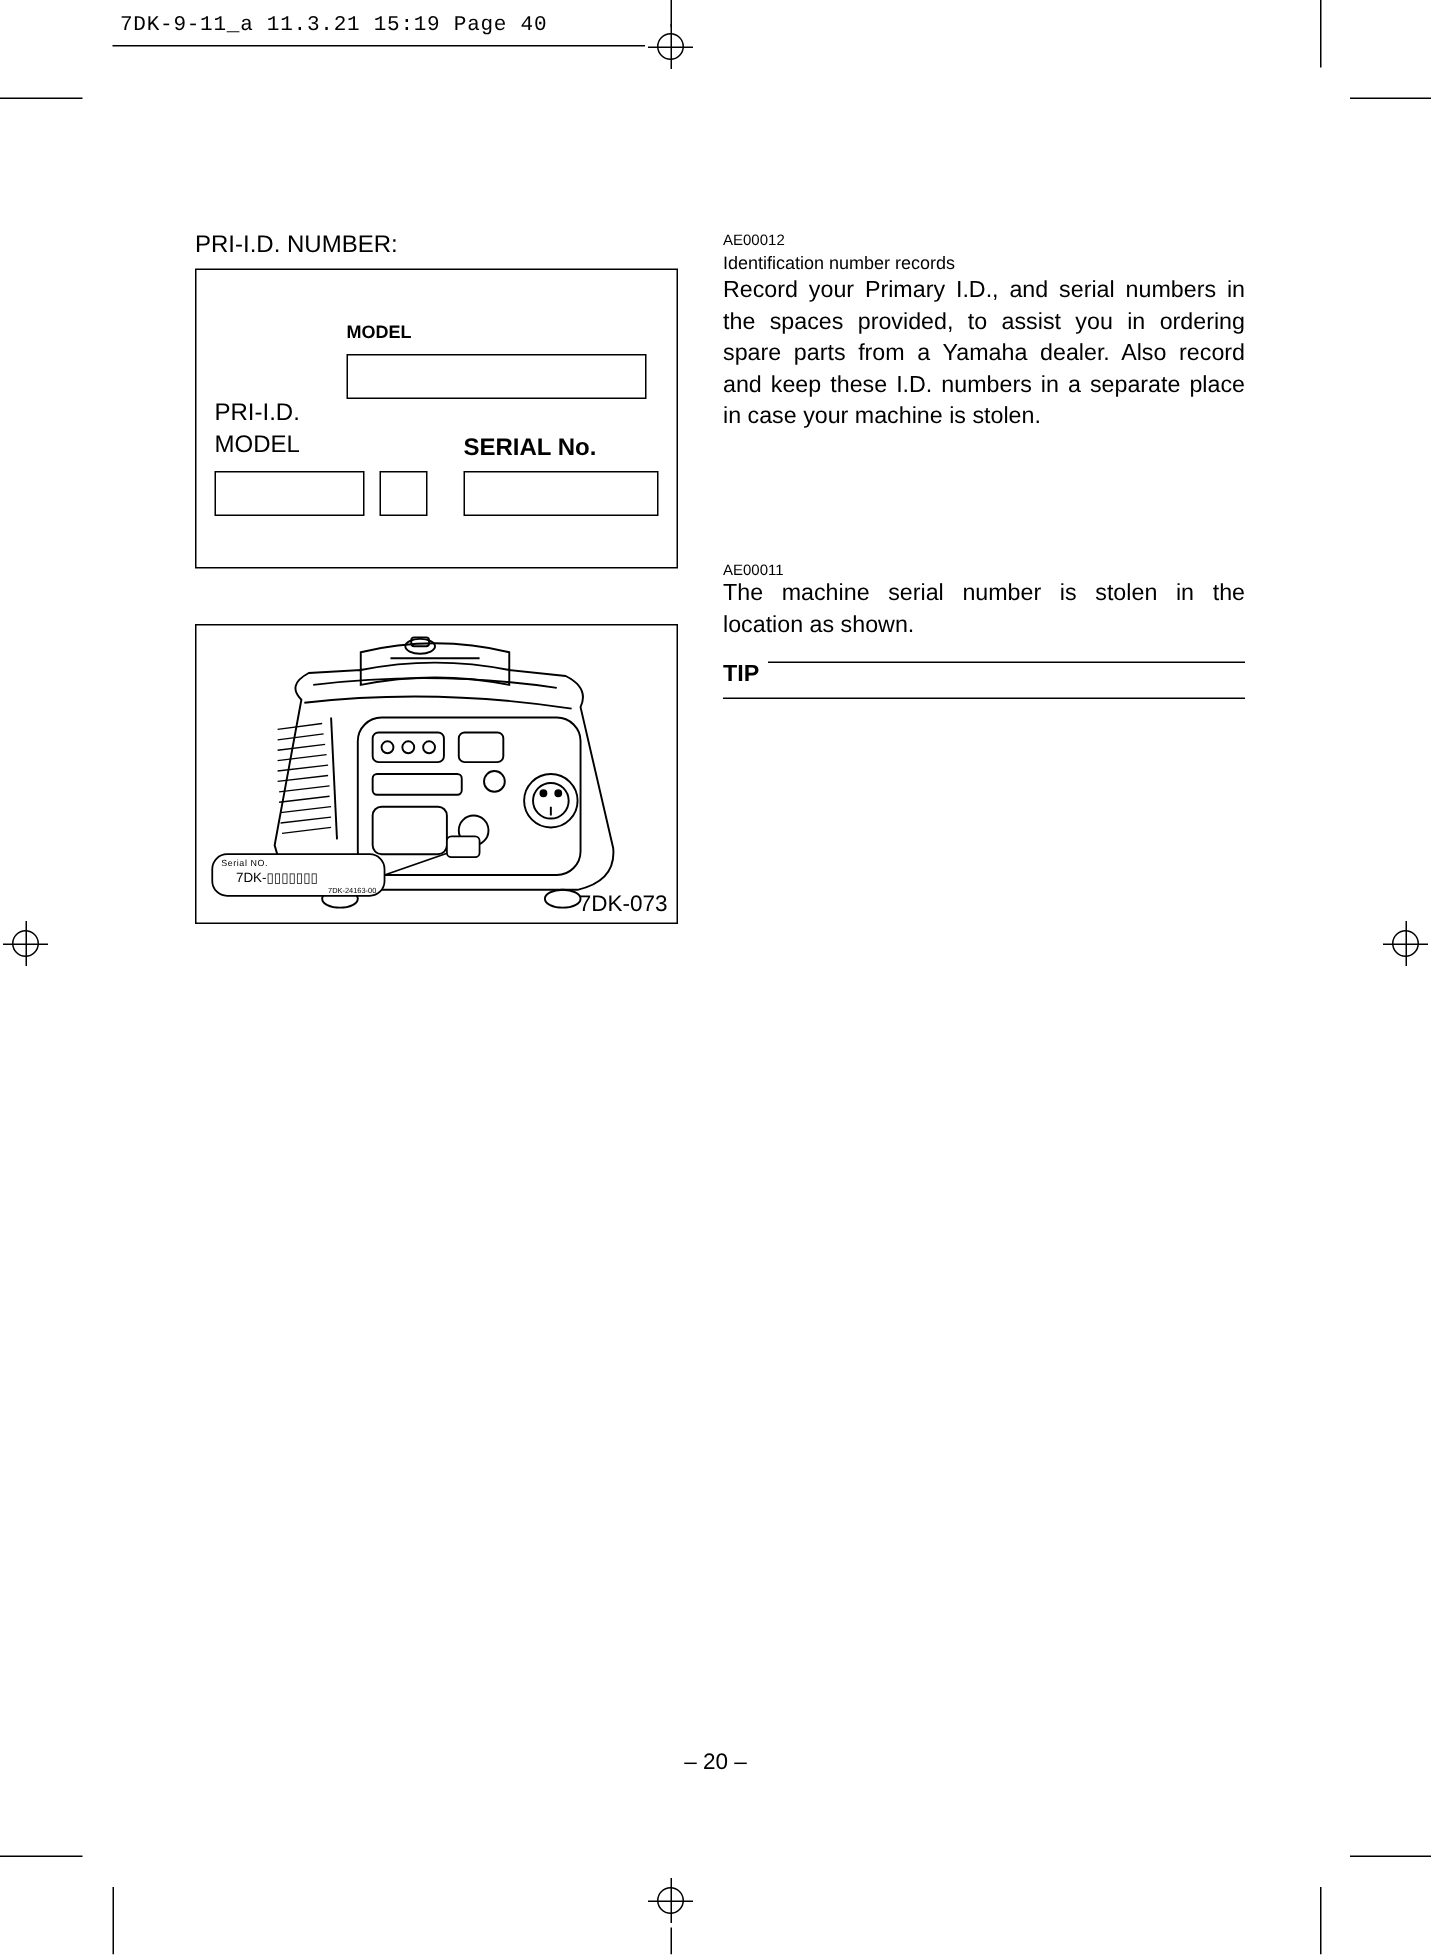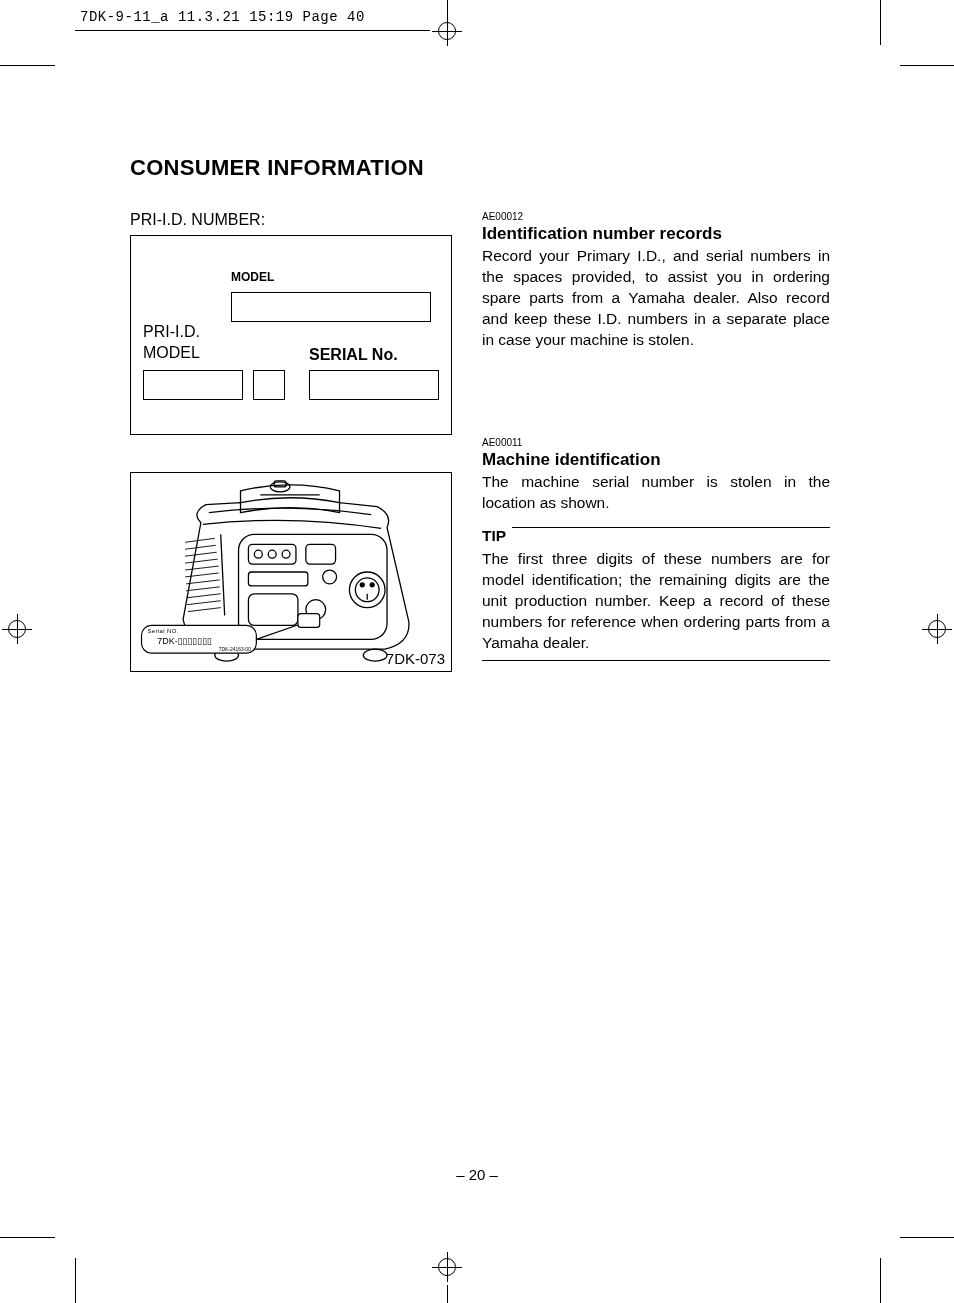"CONSUMER INFORMATION" h1.main-heading { html: <h1>CONSUMER INFORMATION</h1> -> none }
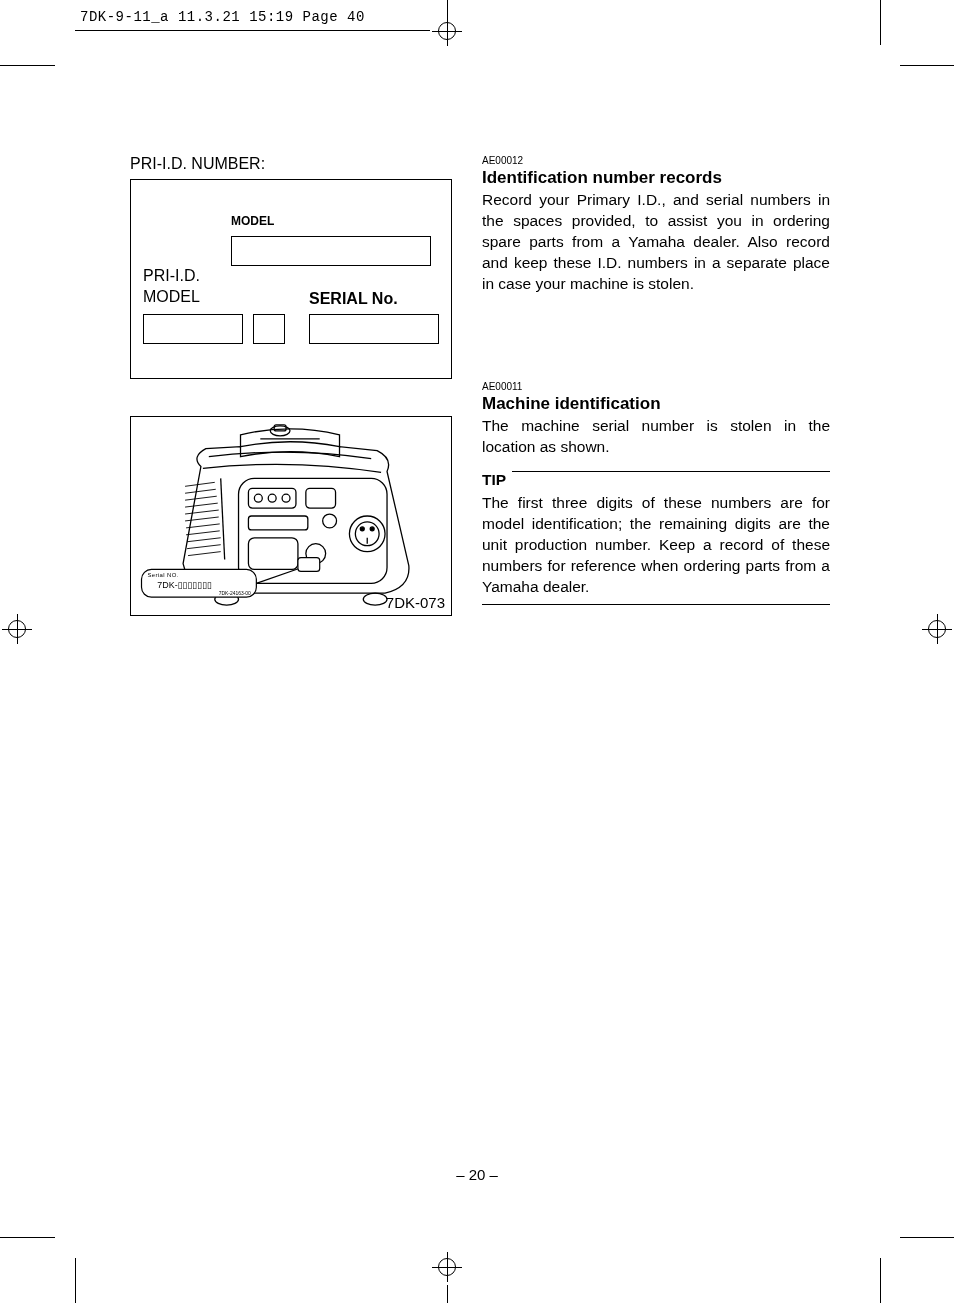"Identification number records" .section-heading { font-size: 17px -> 12px; font-weight: bold -> normal }
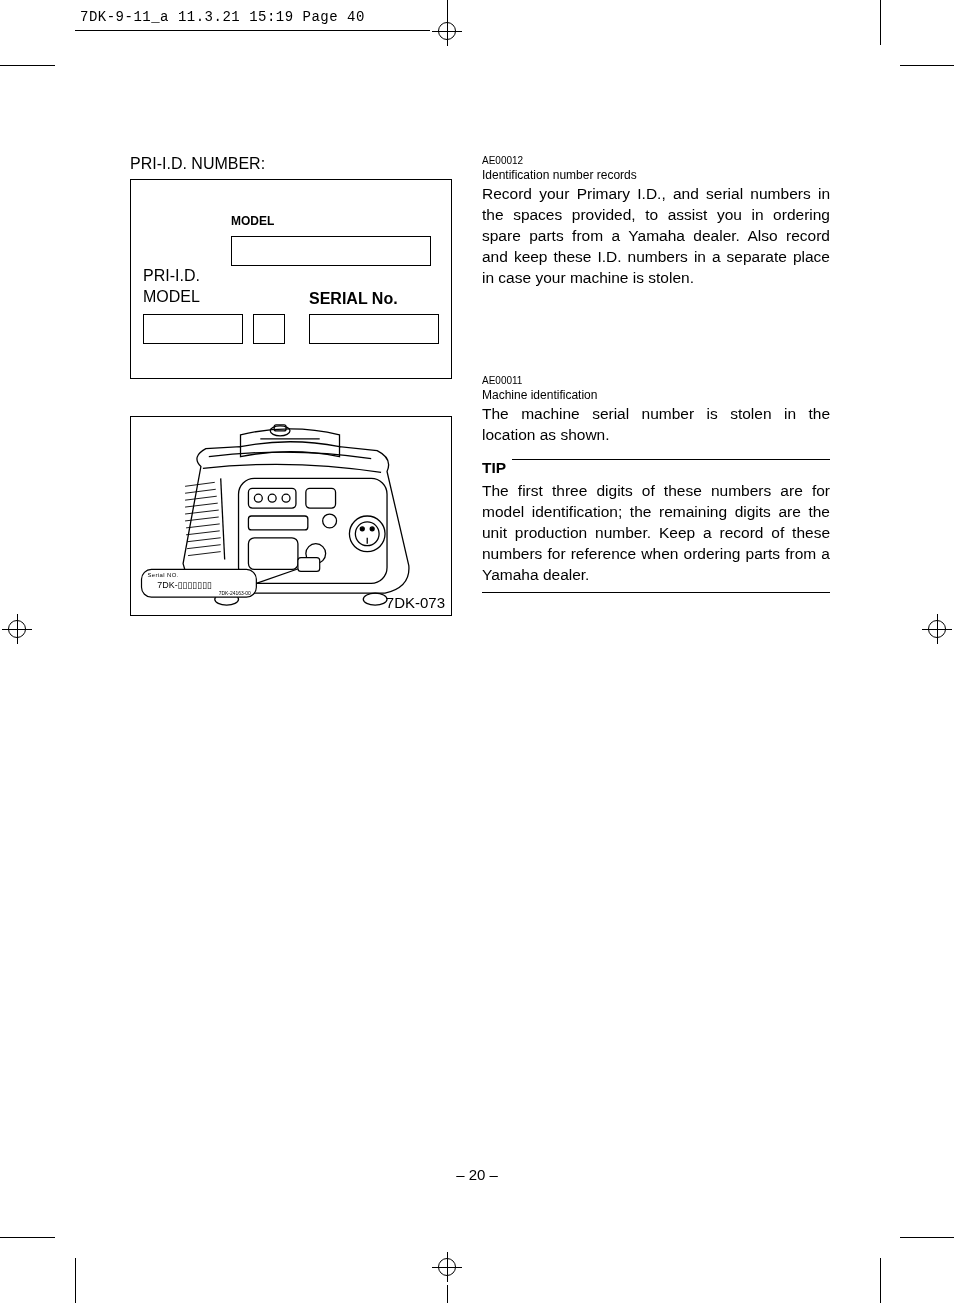"Machine identification" div.section-heading { html: <div>Machine identification</div> -> none }
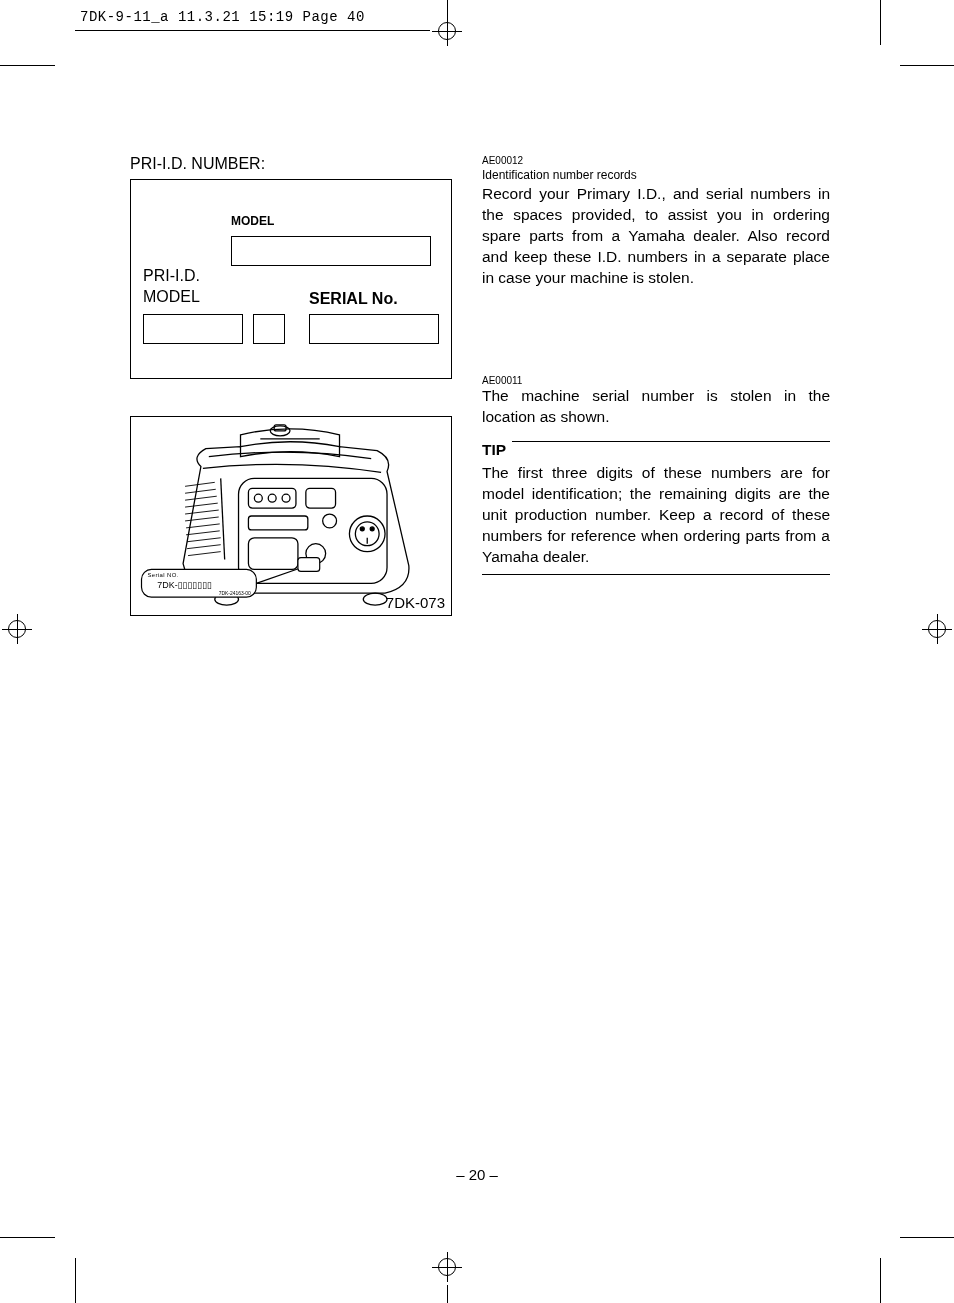"The first three digits of" div.body-text { html: <div>The first three digits of these numbers are for model identification; the remaining digits are the unit production number. Keep a record of these numbers for reference when ordering parts from a Yamaha dealer.</div> -> none }
